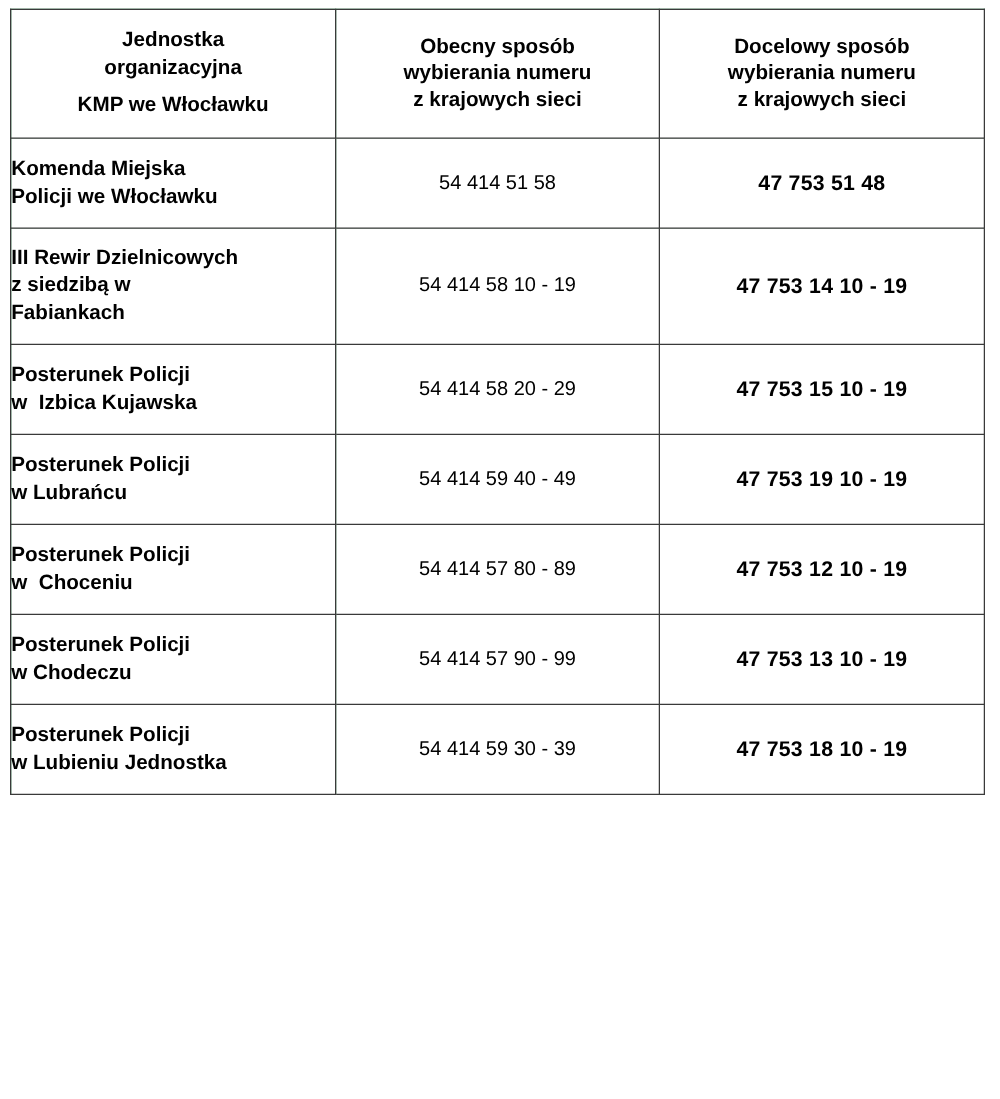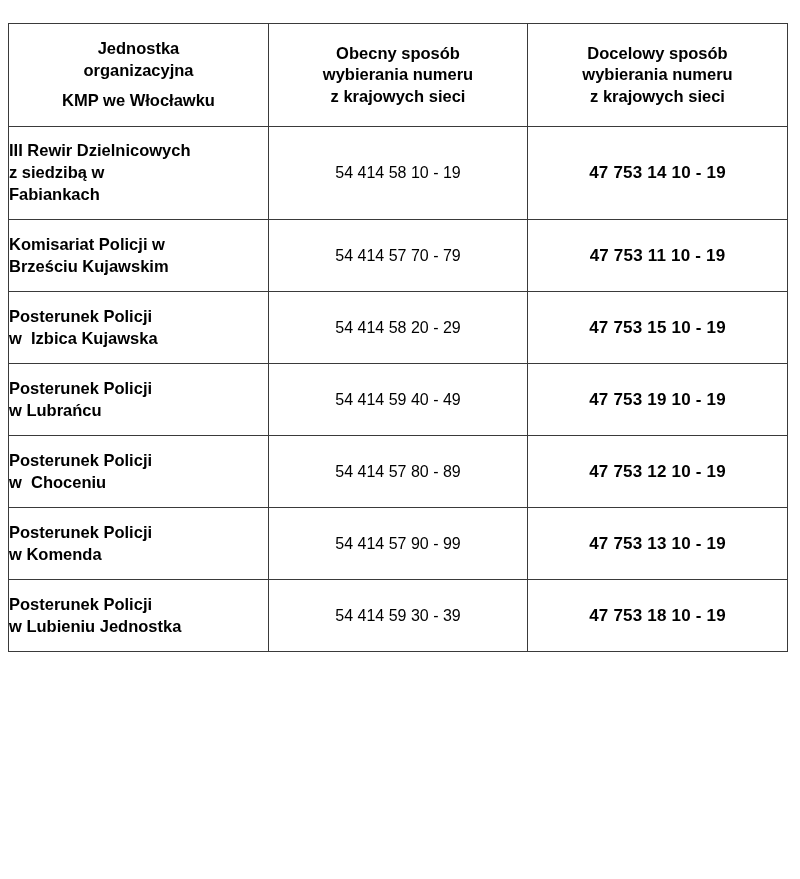"Jednostka" table.phone-table { top: 23px -> 7px }
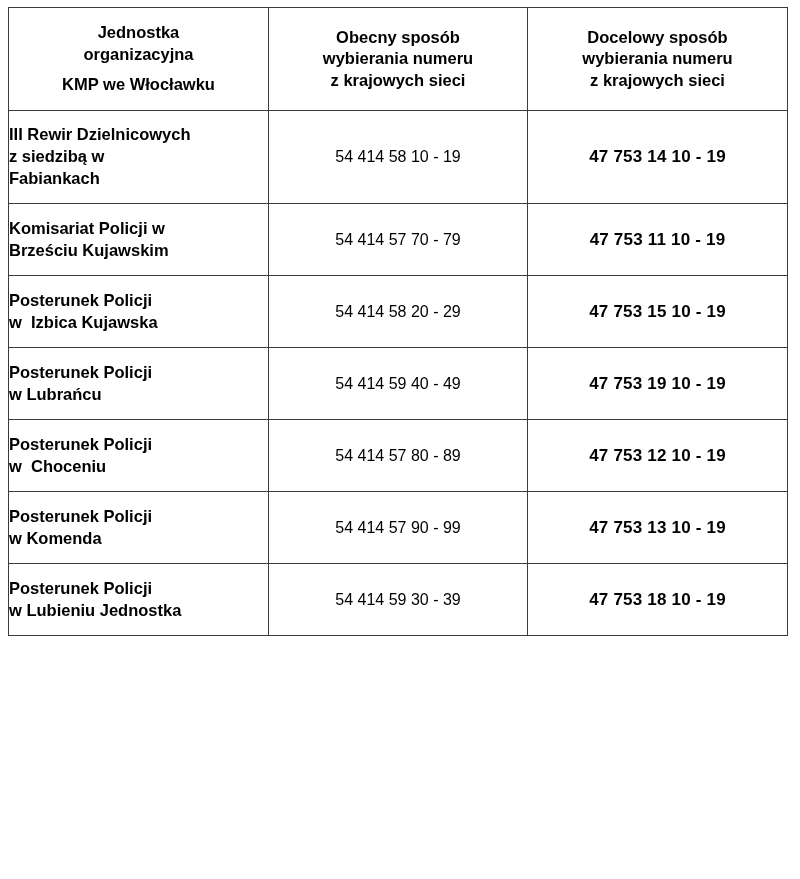"Komenda Miejska" tr.tall2 { html: none -> <tr> <td> <span>Komenda Miejska</span> <span>Policji we Włocławku</span> </td> <td>54 414 51 58</td> <td>47 753 51 48</td> </tr> }
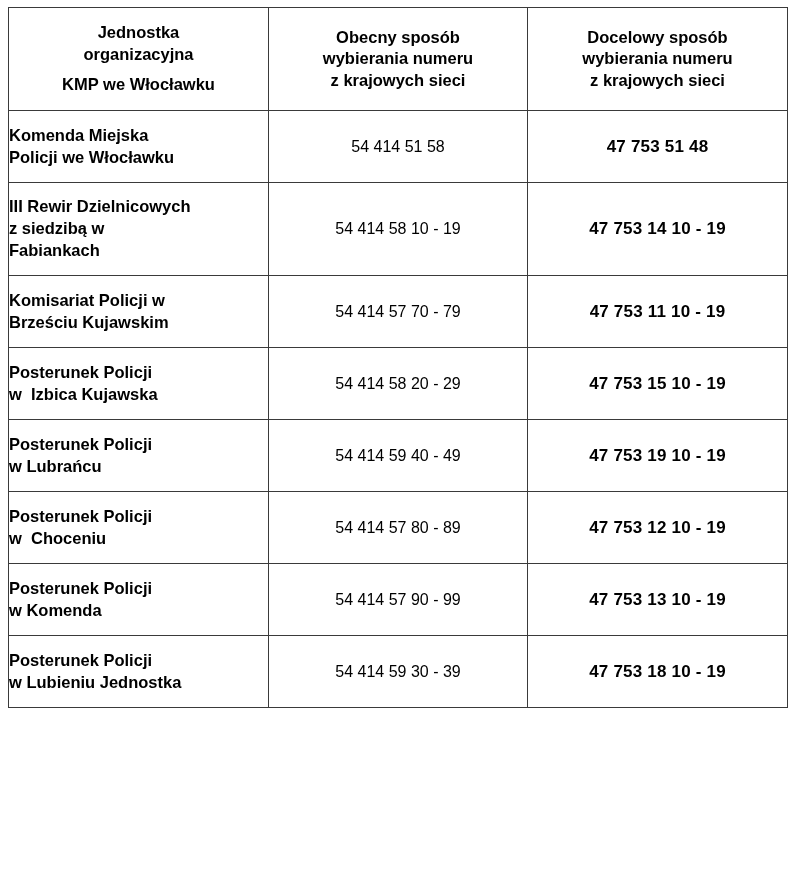"Komisariat Policji w" tr.tall2 { html: <tr> <td> <span>Komisariat Policji w</span> <span>Brześciu Kujawskim</span> </td> <td>54 414 57 70 - 79</td> <td>47 753 11 10 - 19</td> </tr> -> none }
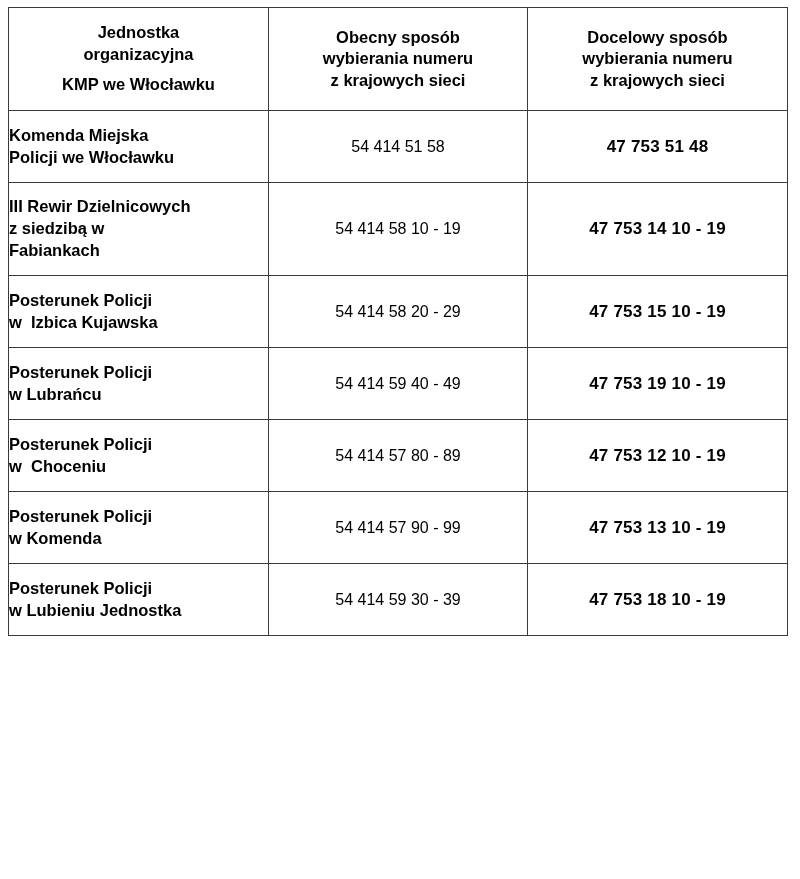"w Komenda" span.ln { text: Komenda -> Chodeczu }
